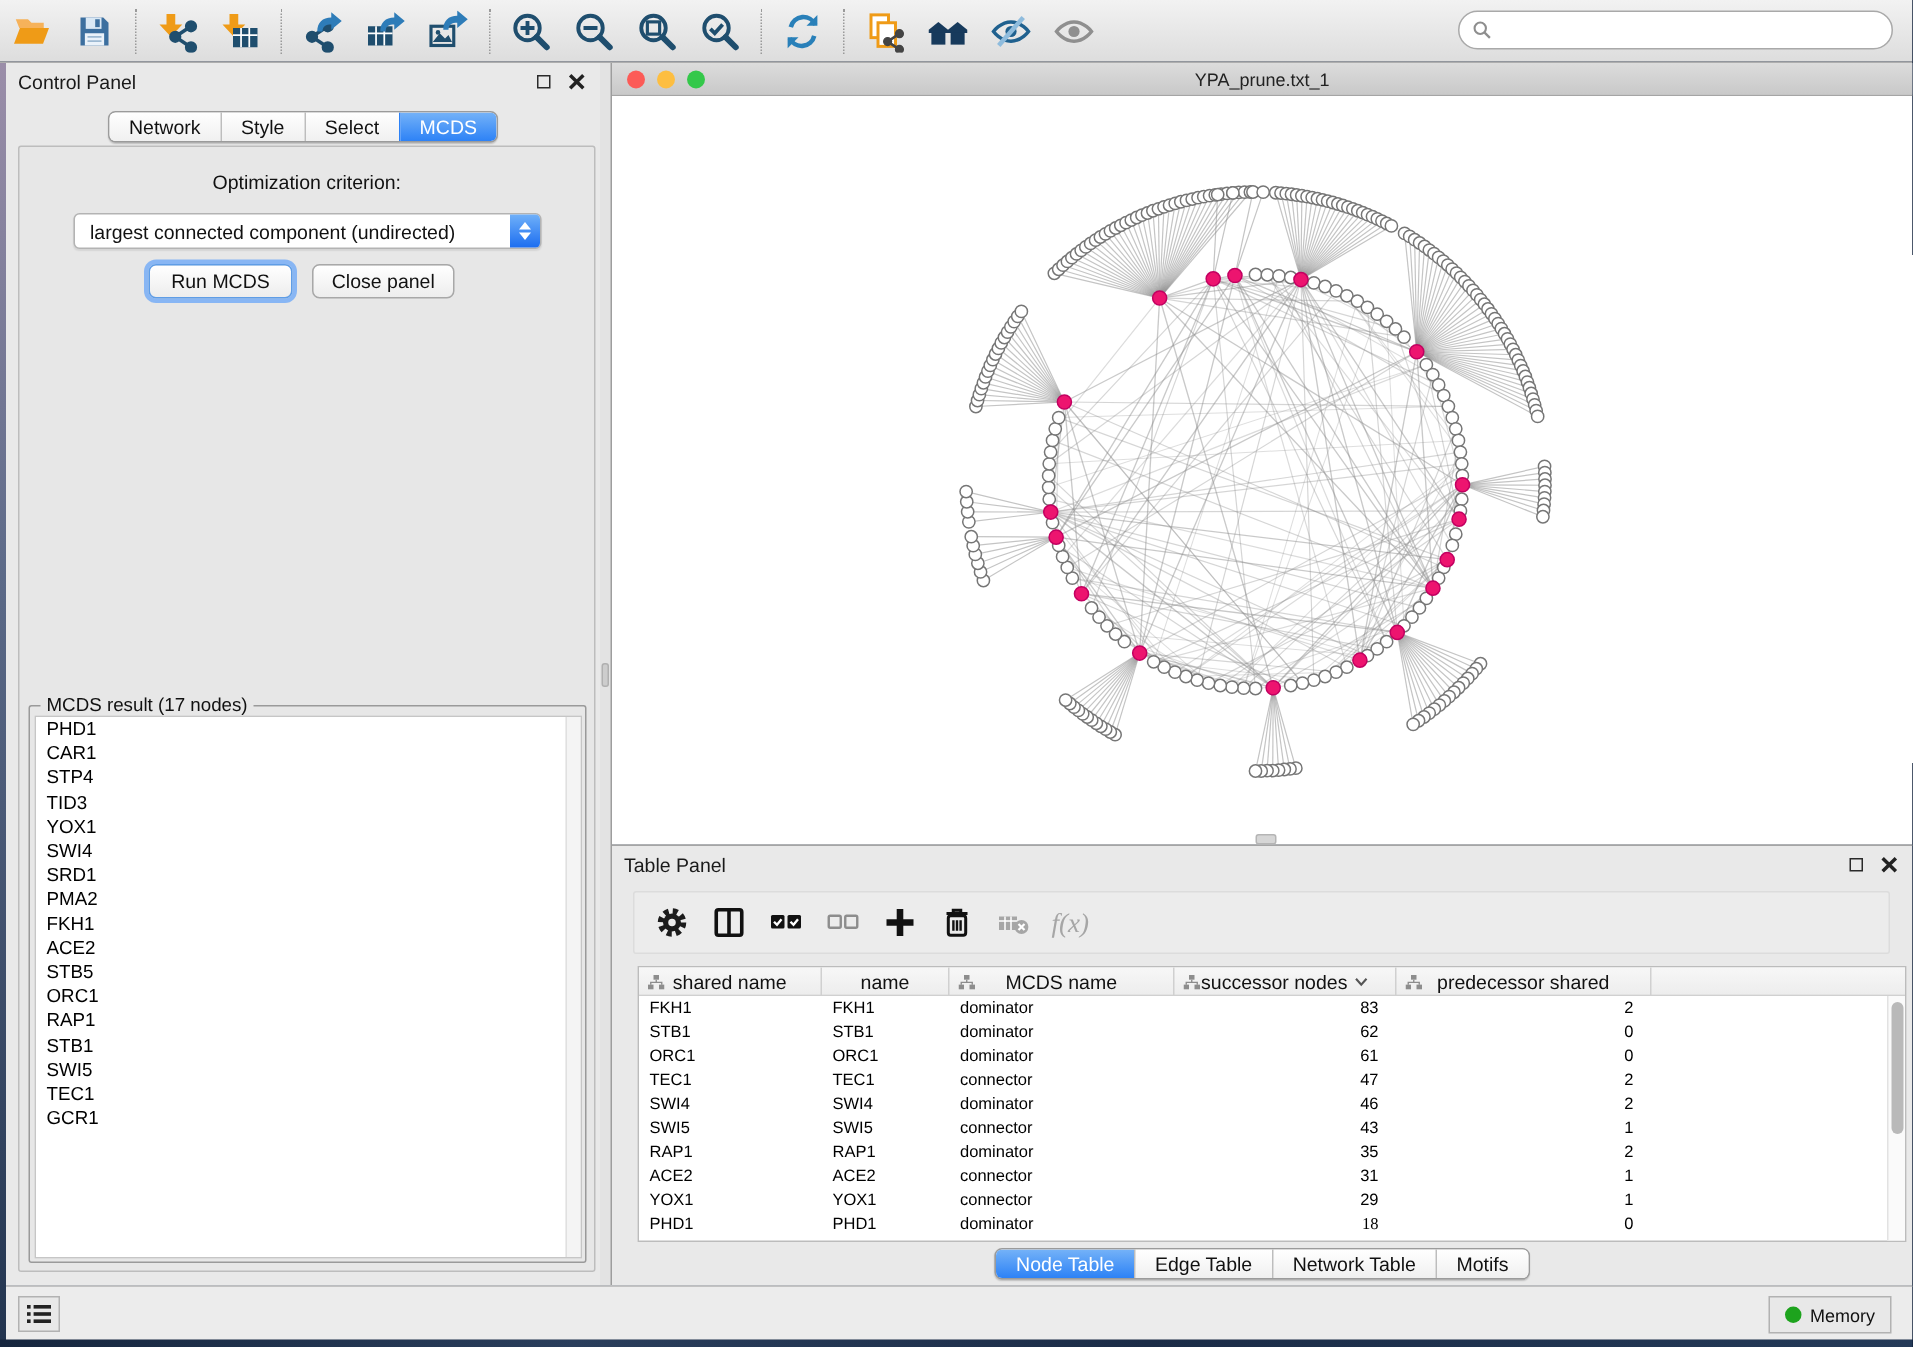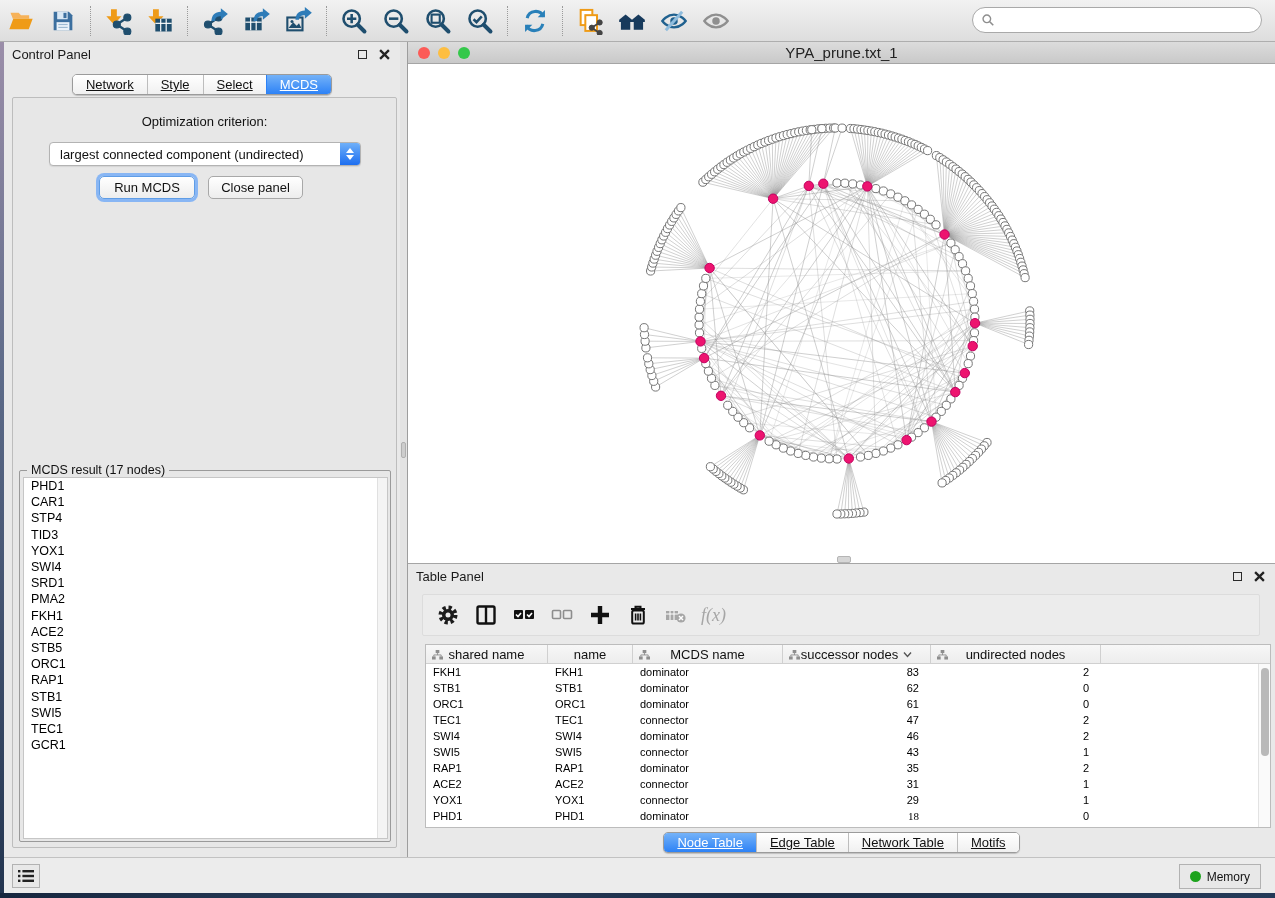"YPA_prune.txt_1" #net-title { font-size: 15px -> 12px }
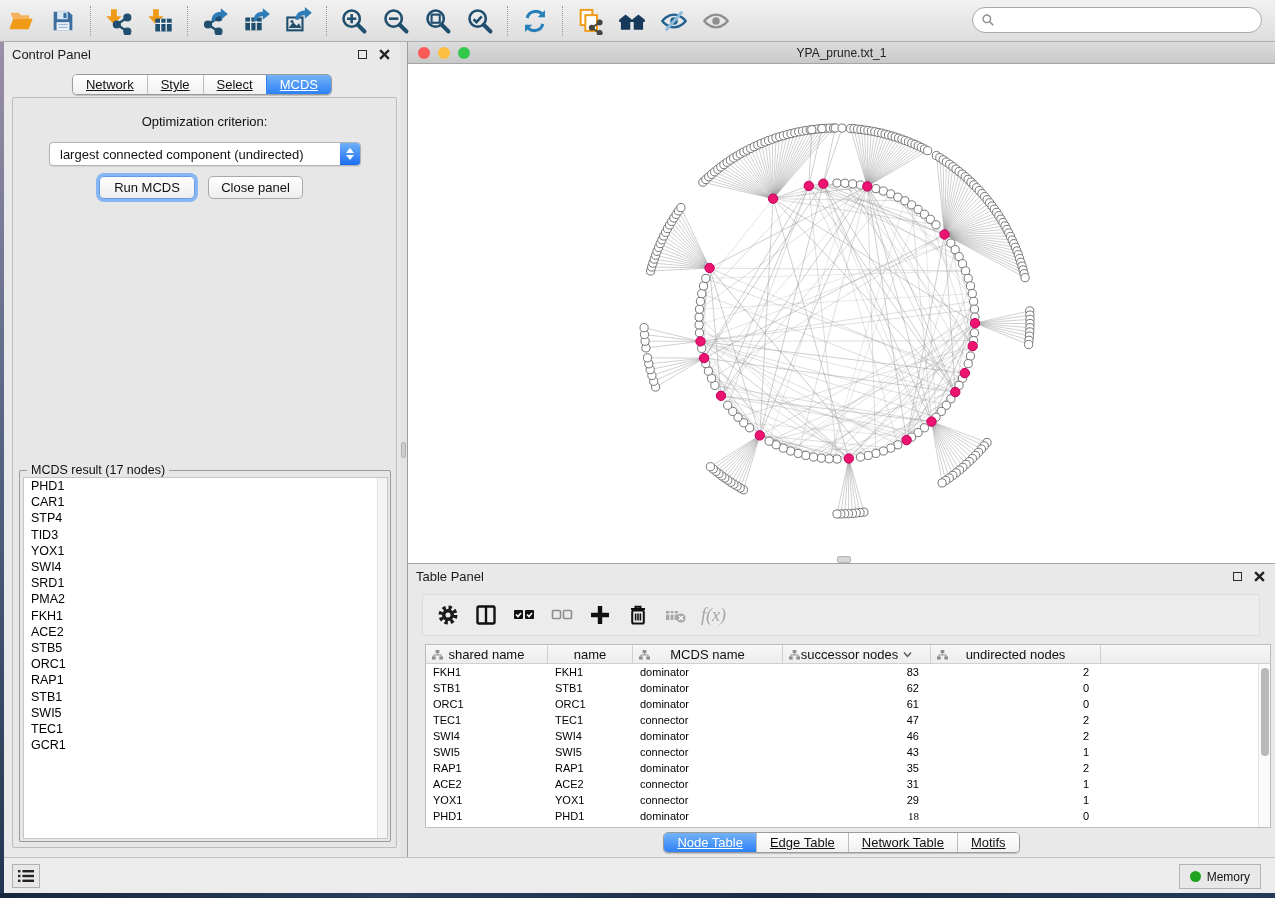"Network" .seg .s { text-decoration: underline -> none }
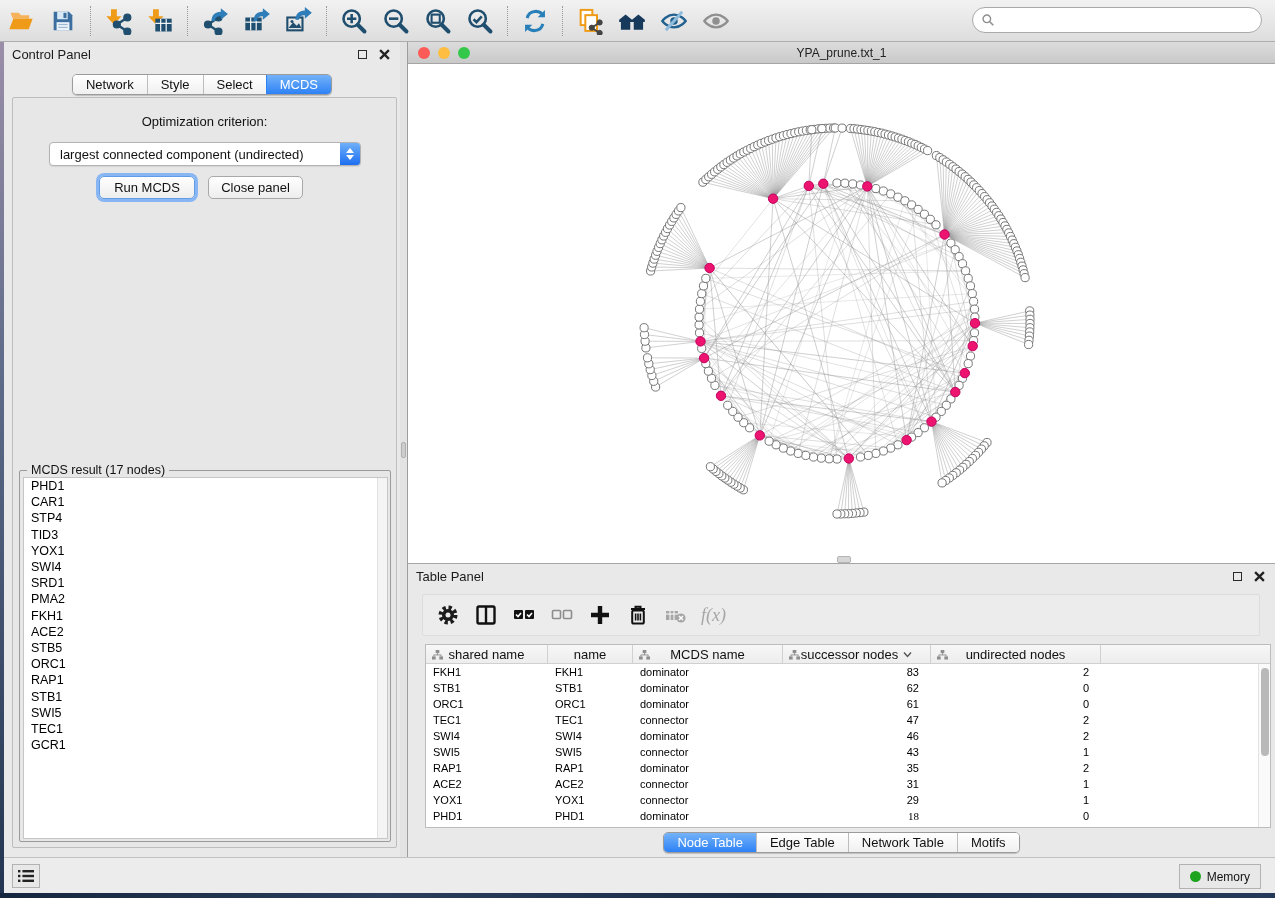"undirected nodes" span { text: undirected nodes -> predecessor shared }
